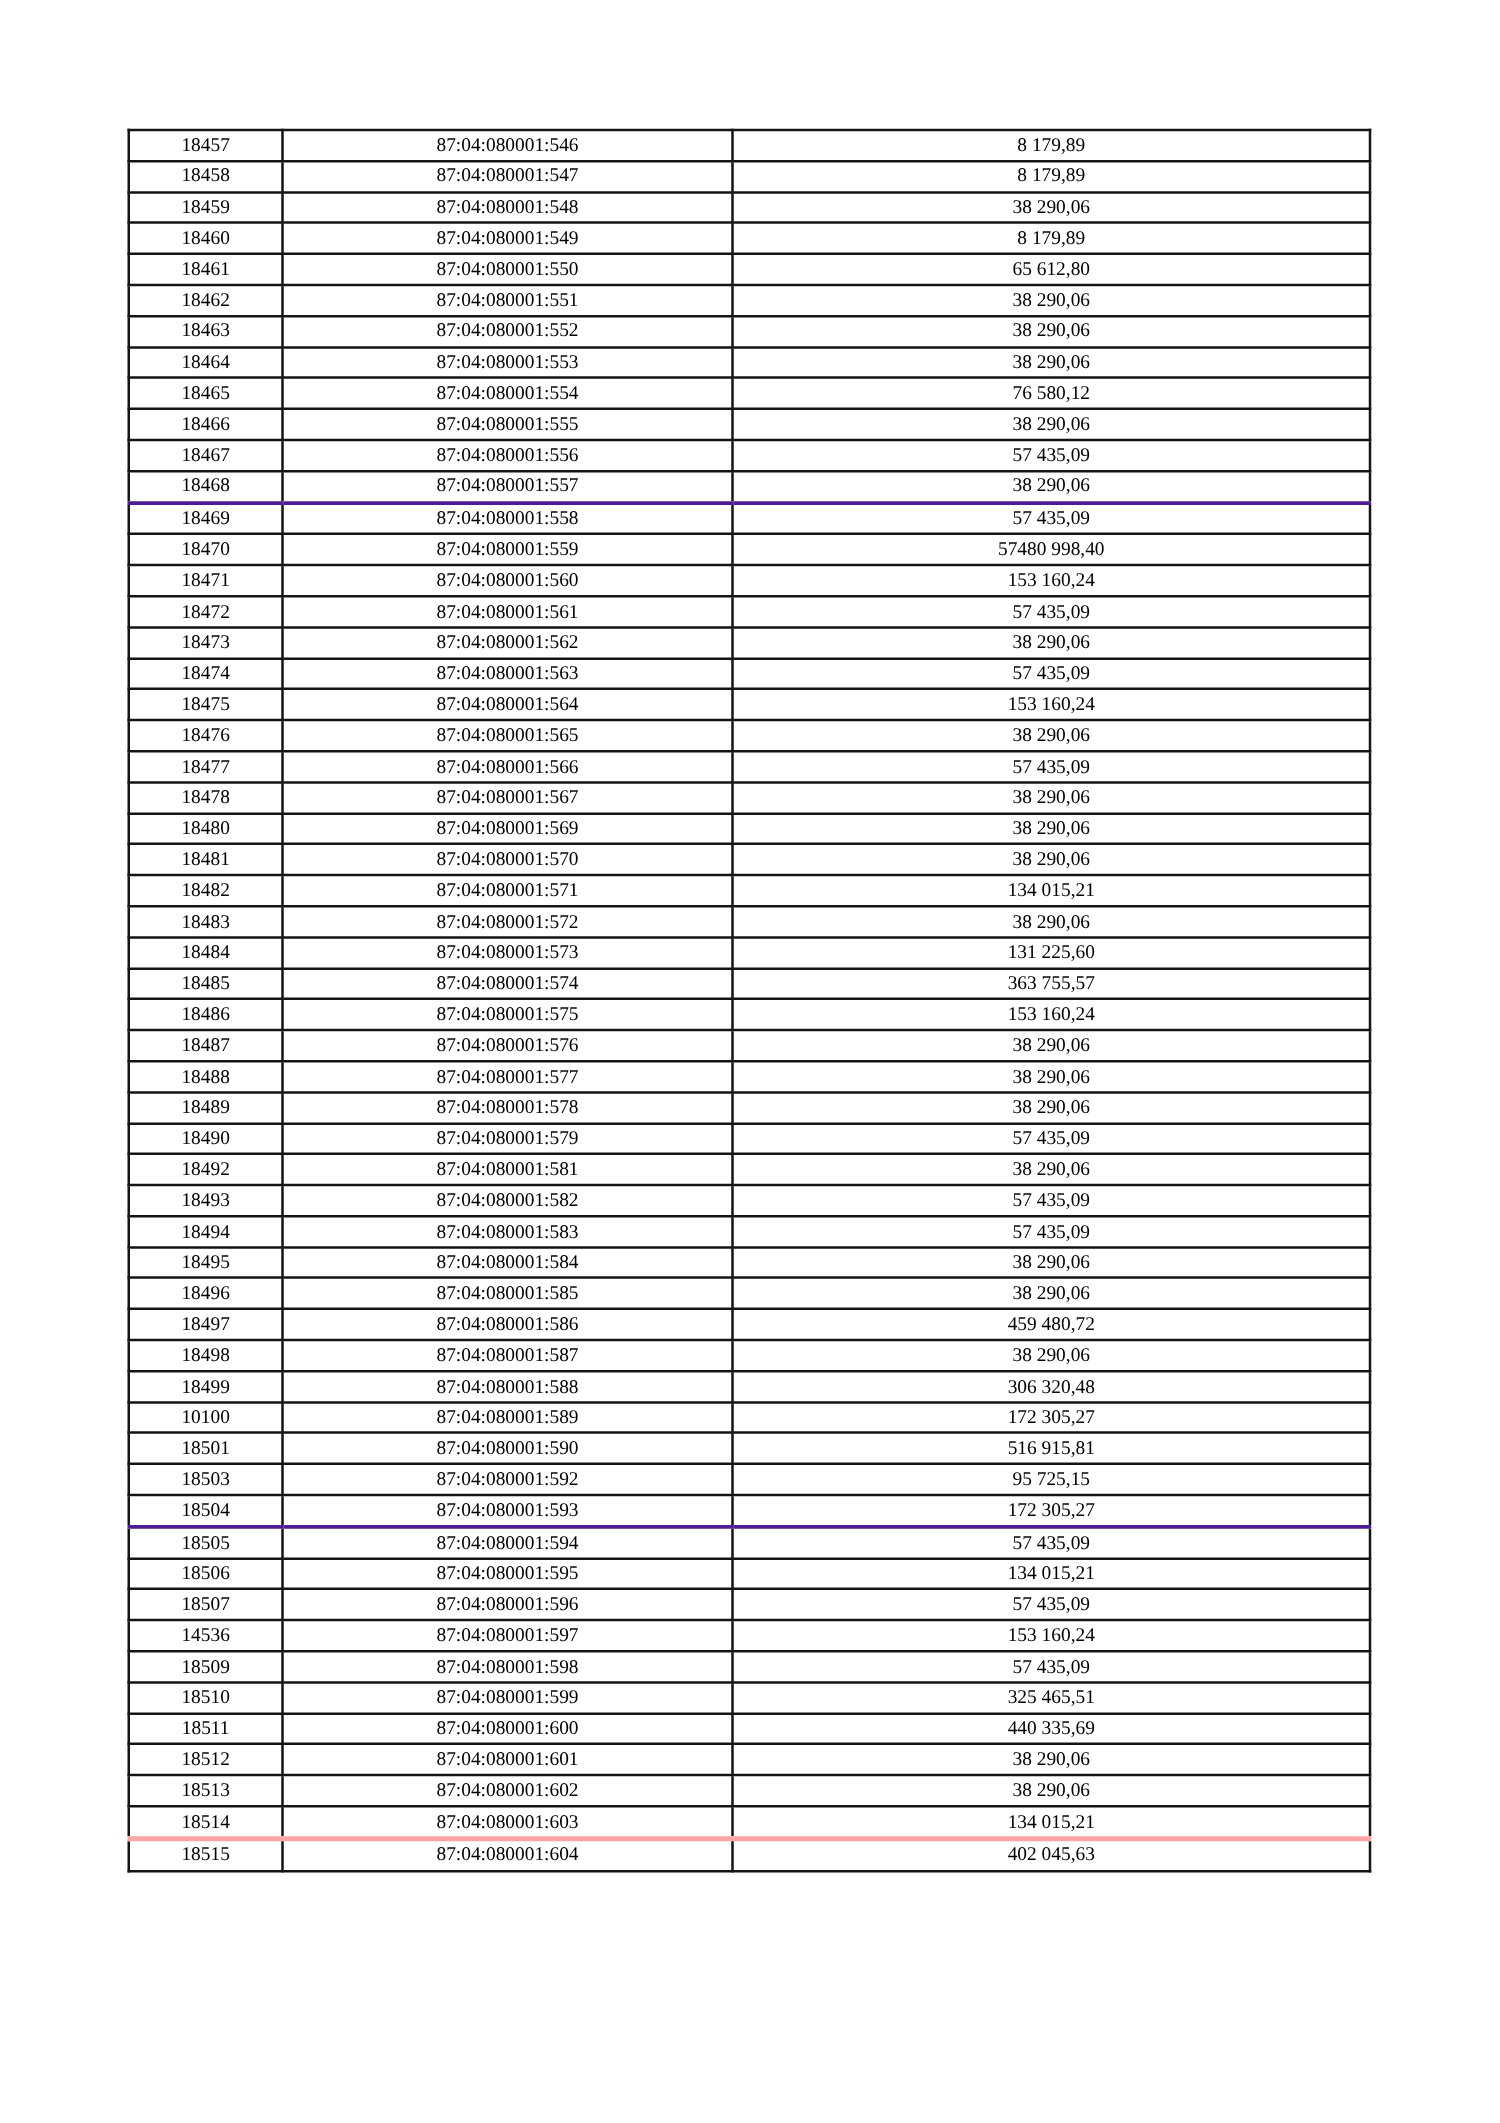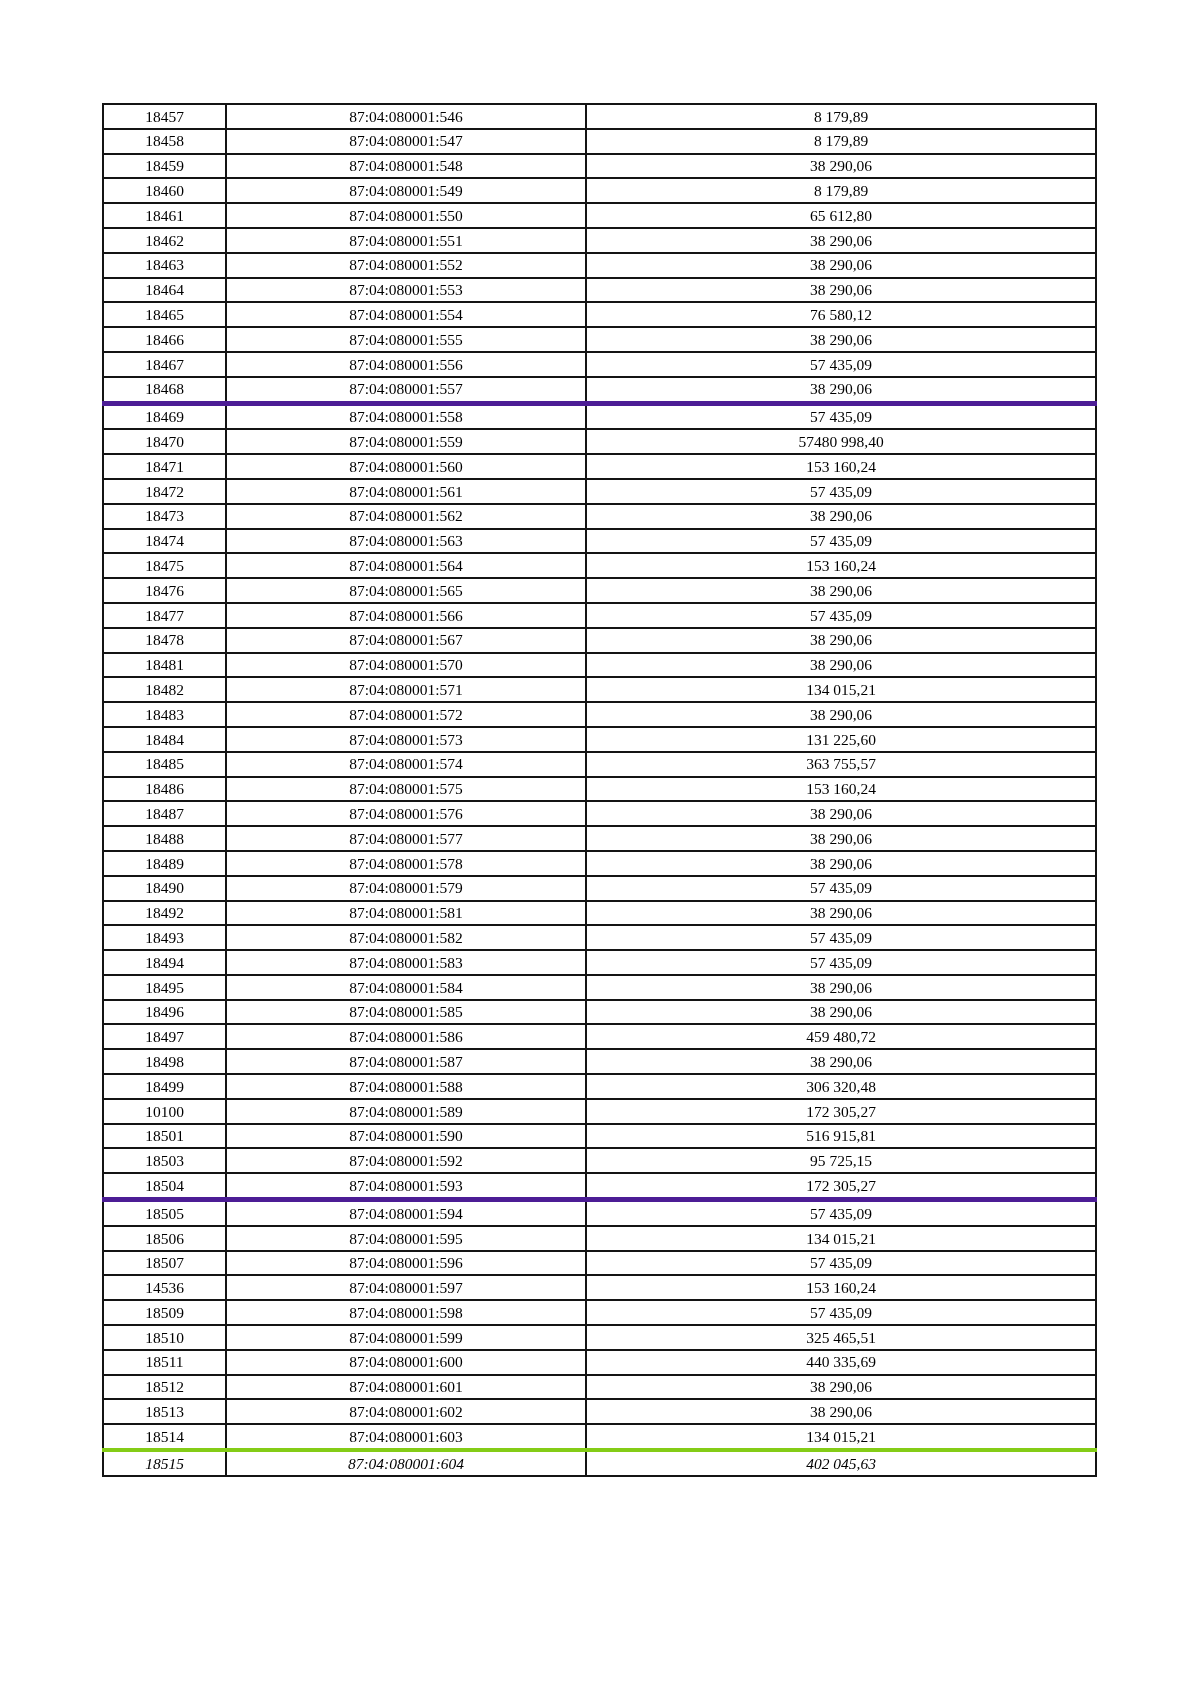"18469" tr.sep-grey td { border-top: 5px solid #4c1d95 -> 3px solid #4c1d95 }
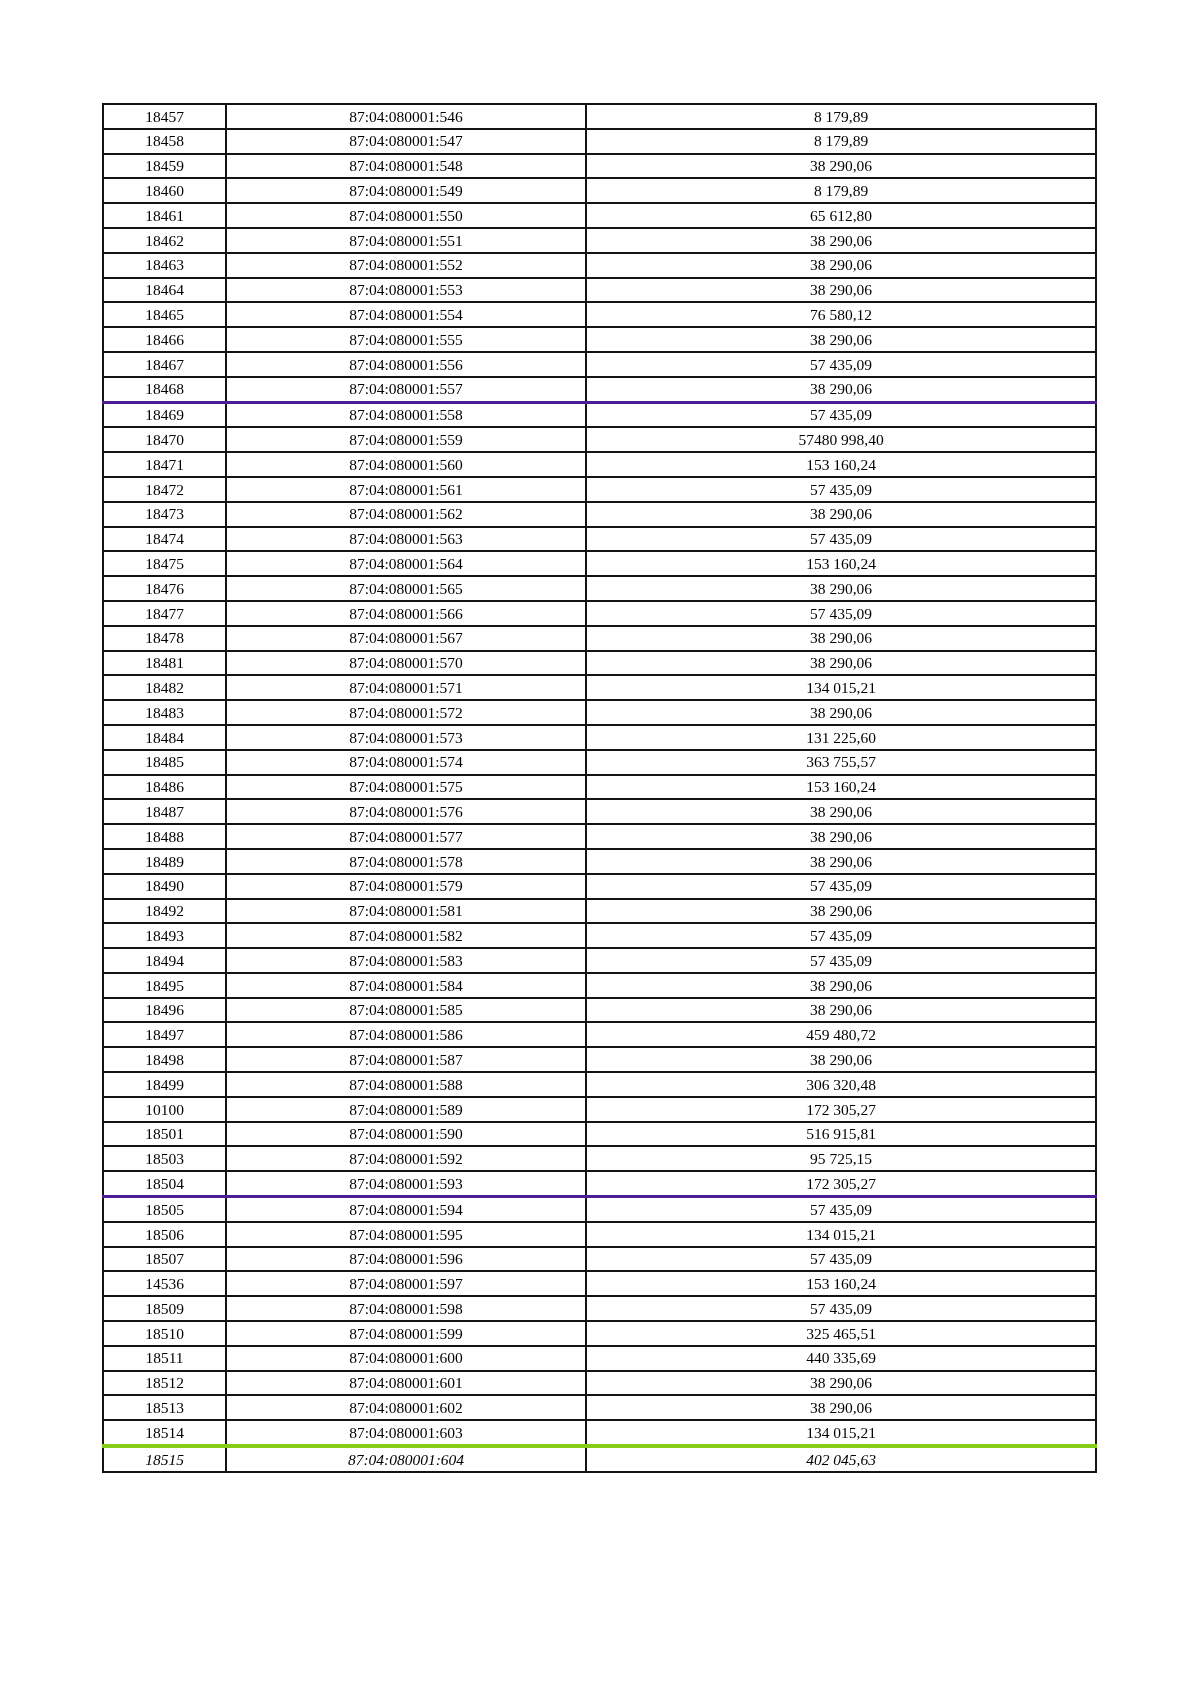"18480" tr { html: none -> <tr> <td>18480</td> <td>87:04:080001:569</td> <td>38 290,06</td> </tr> }
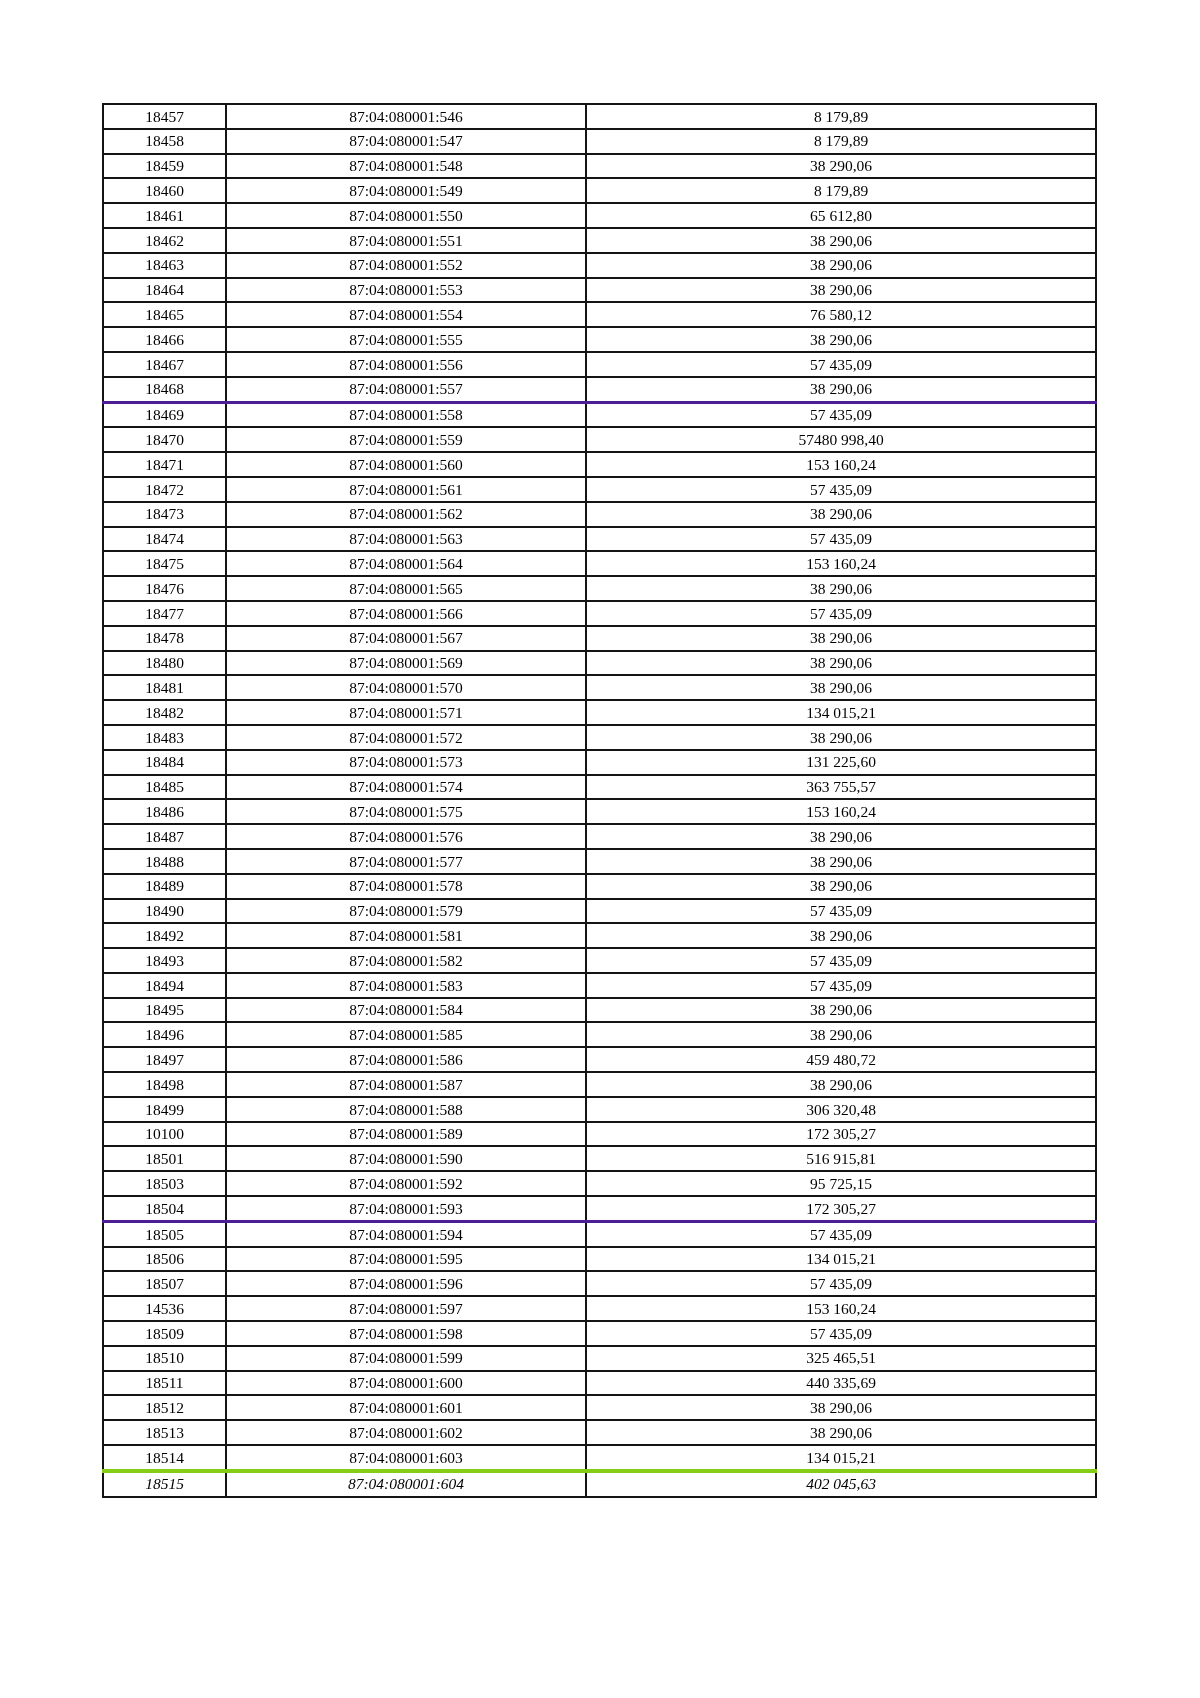"18515" tr.sep-black td { border-top: 4px solid #84cc16 -> 4px solid #fca5a5; font-style: italic -> none }
